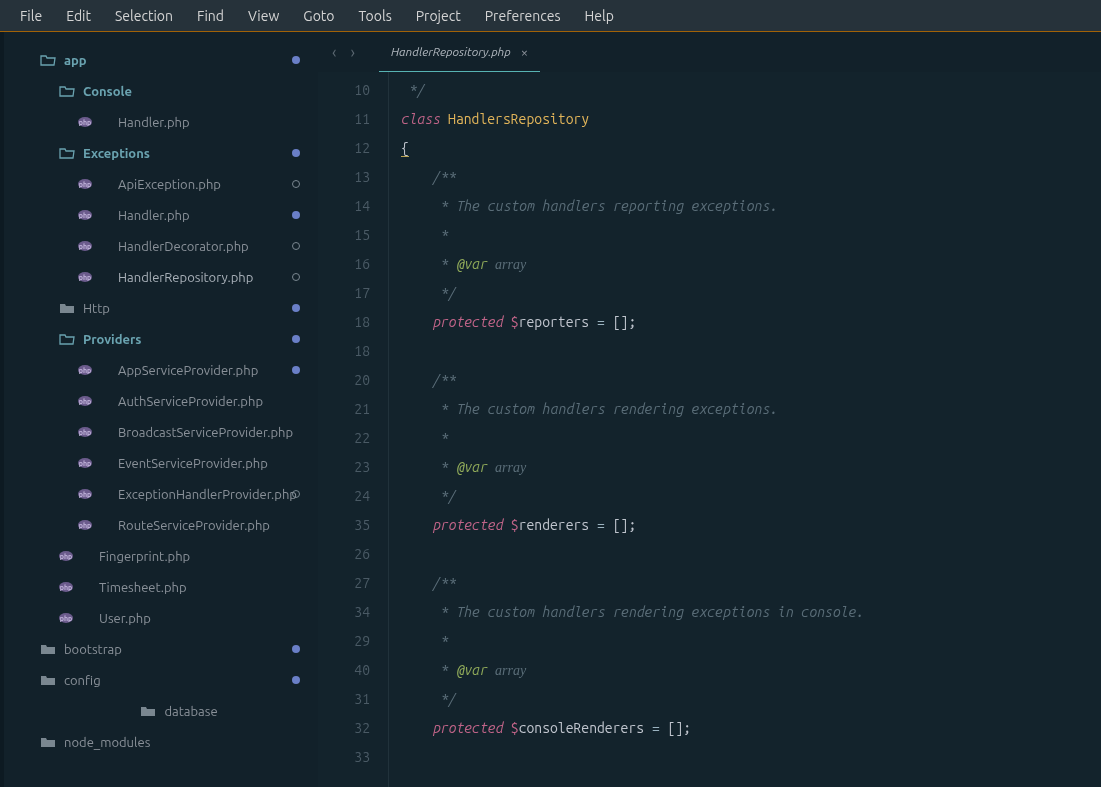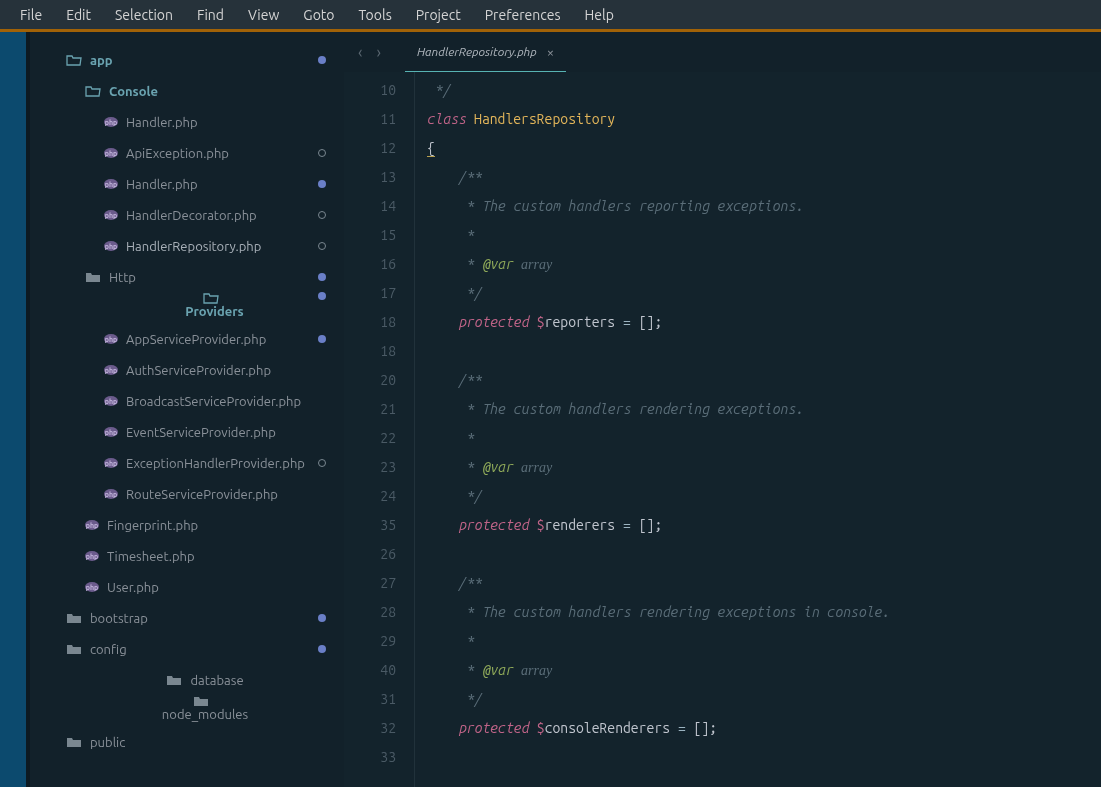"File" .menubar { border-bottom: 3px solid #a16207 -> 1px solid #a16207 }
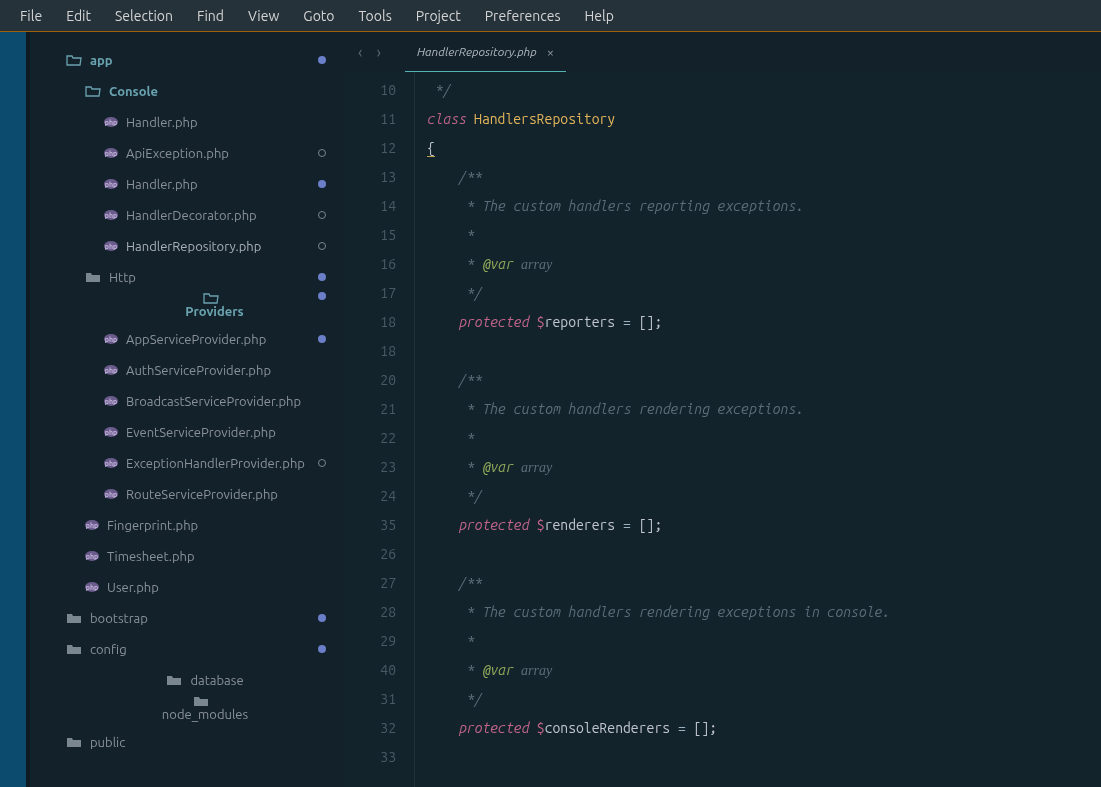"app" .workspace { background: #0c4a6e -> #d946ef; padding-left: 26px -> none }
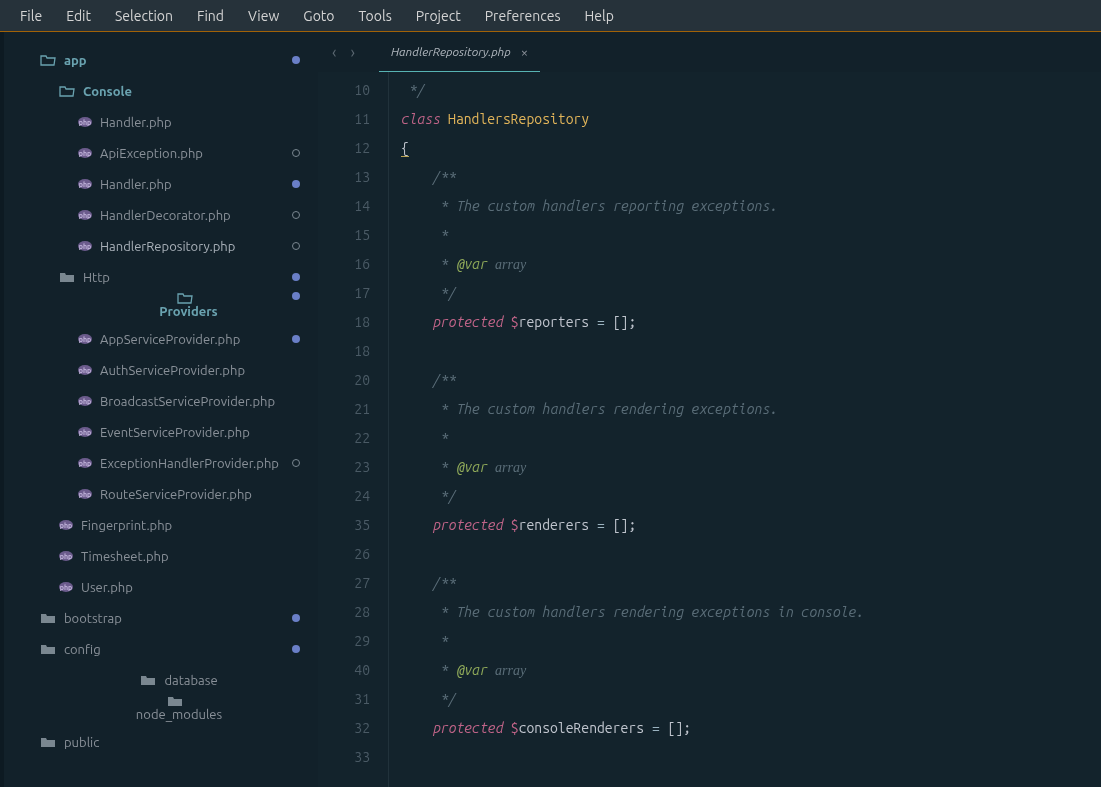"php" .php-icon { margin-right: 8px -> 26px }
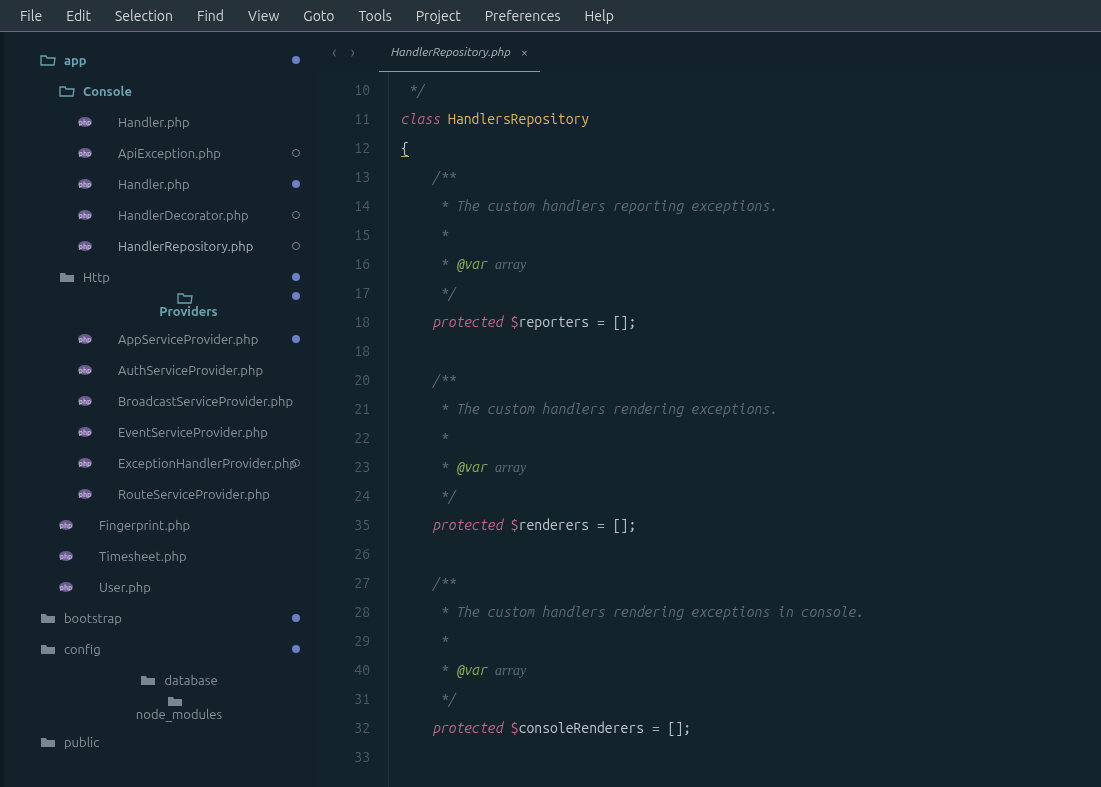"Exceptions" div.tree-item { html: none -> <div> <span> <svg> <path></path> </svg> </span> <span>Exceptions</span> <span></span> </div> }
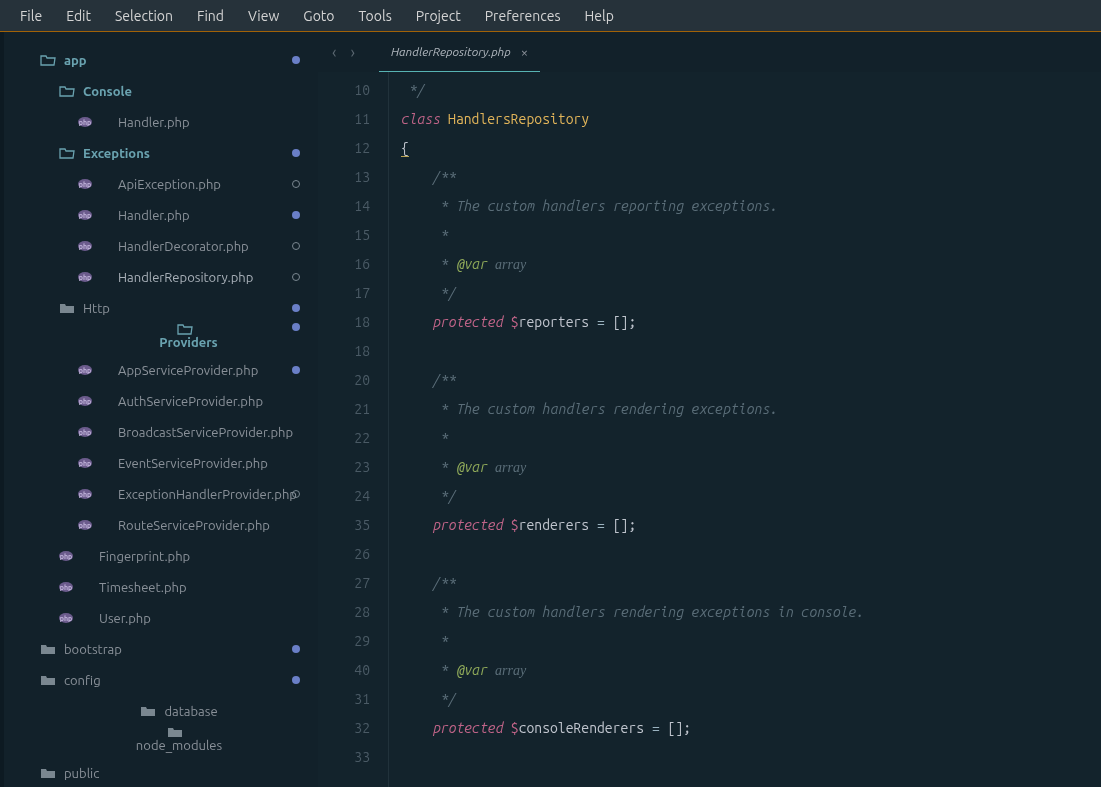"Providers" div.tree-item { flex-direction: column -> none }
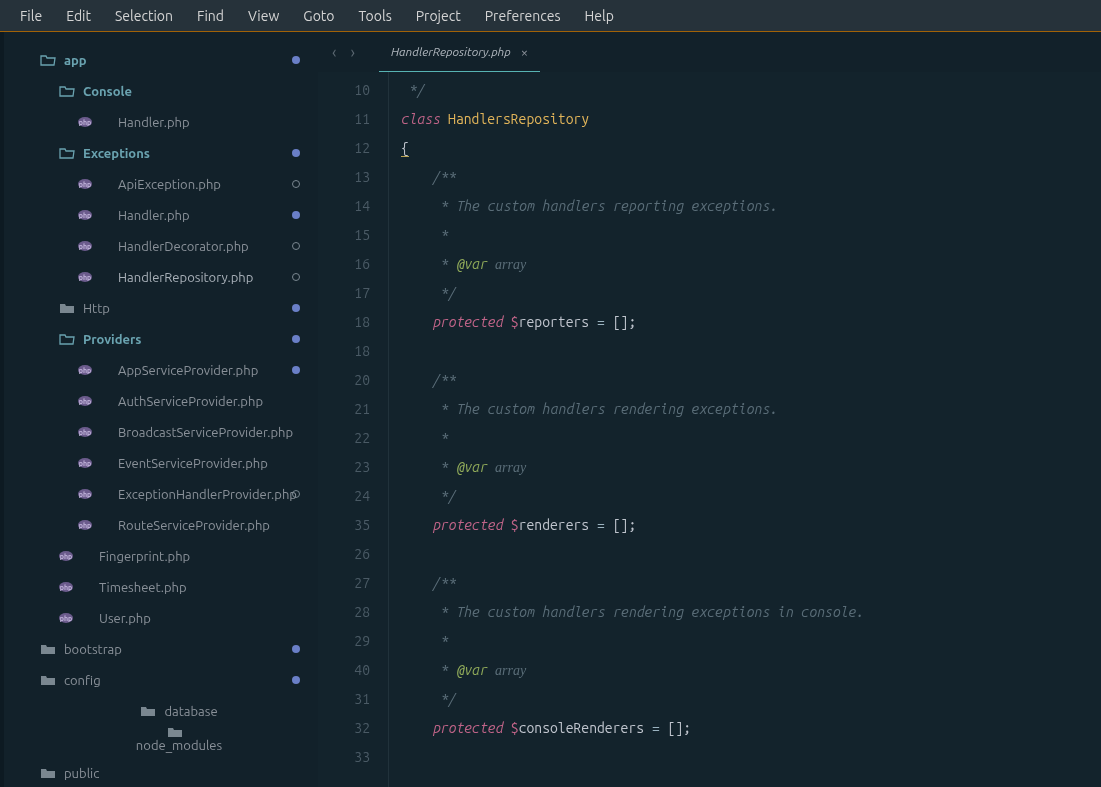"28" div { text: 28 -> 34 }
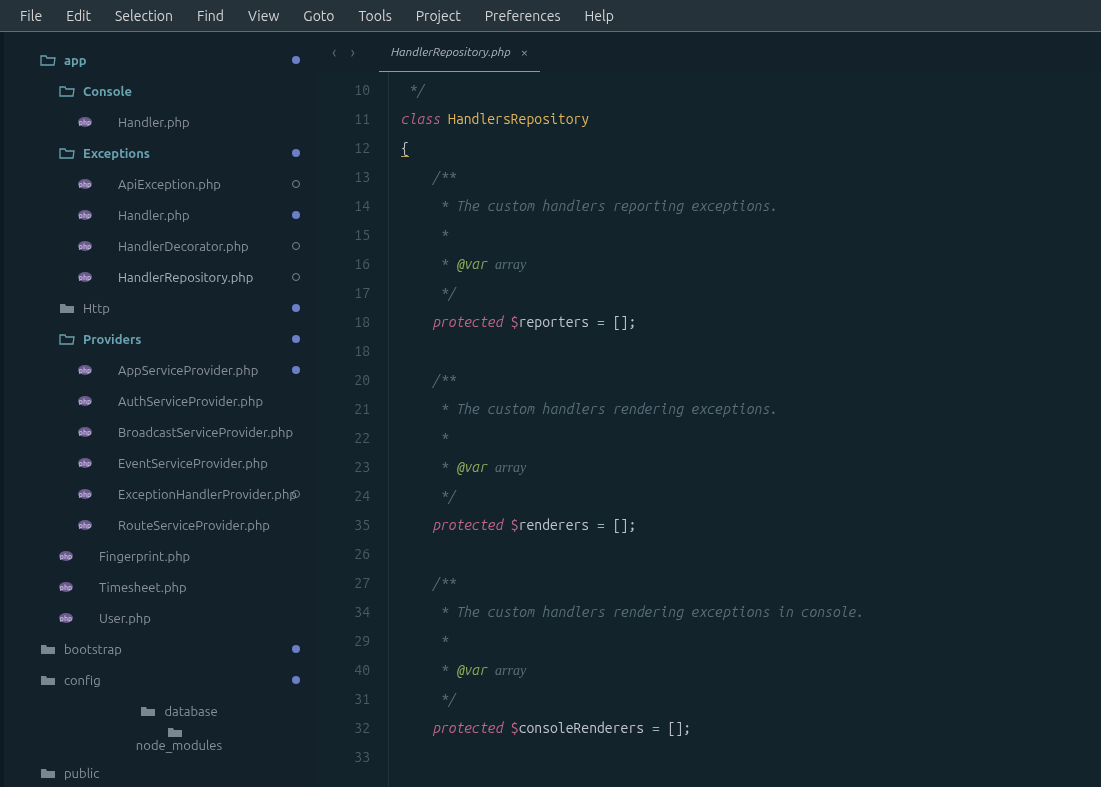"node_modules" div.tree-item { flex-direction: column -> none }
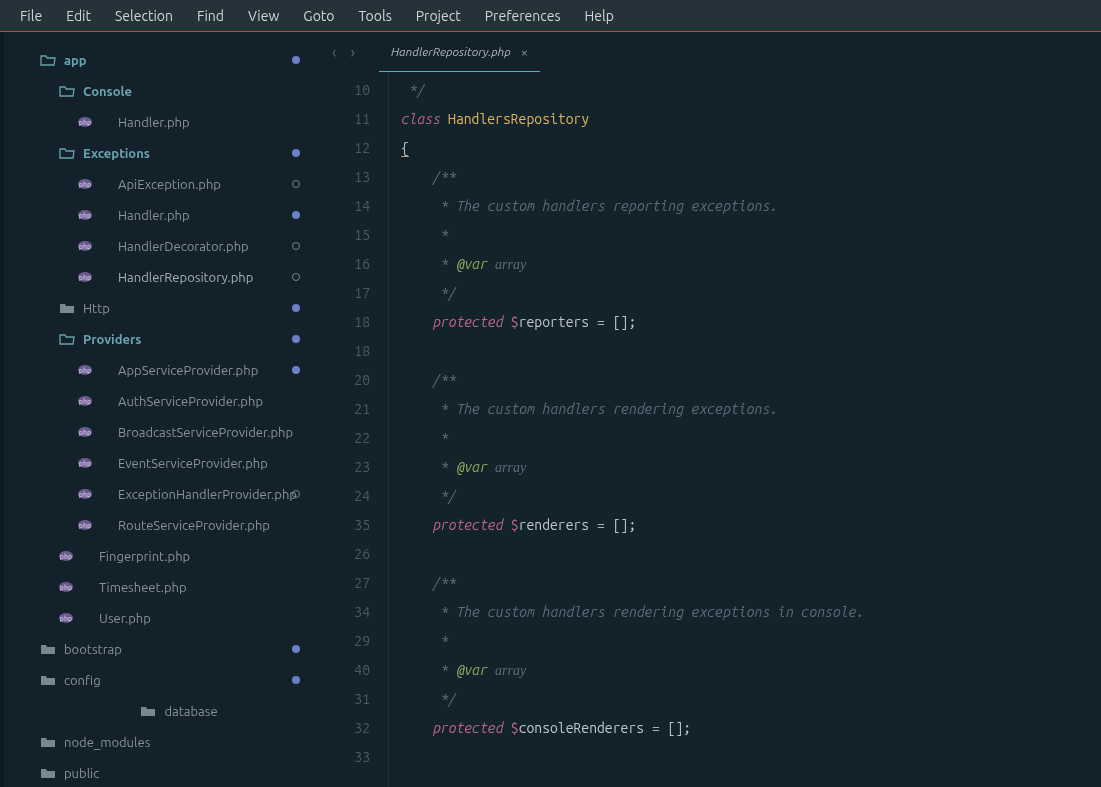"public" div.tree-item { html: <div> <span> <svg> <path></path> </svg> </span> <span>public</span> </div> -> none }
